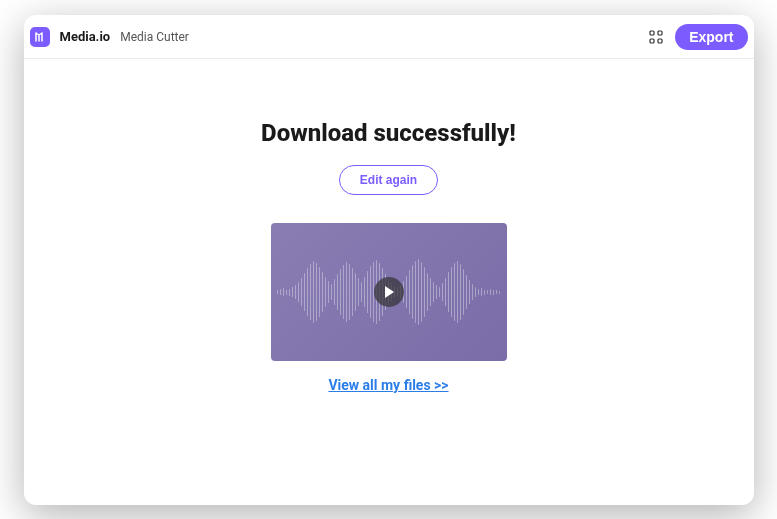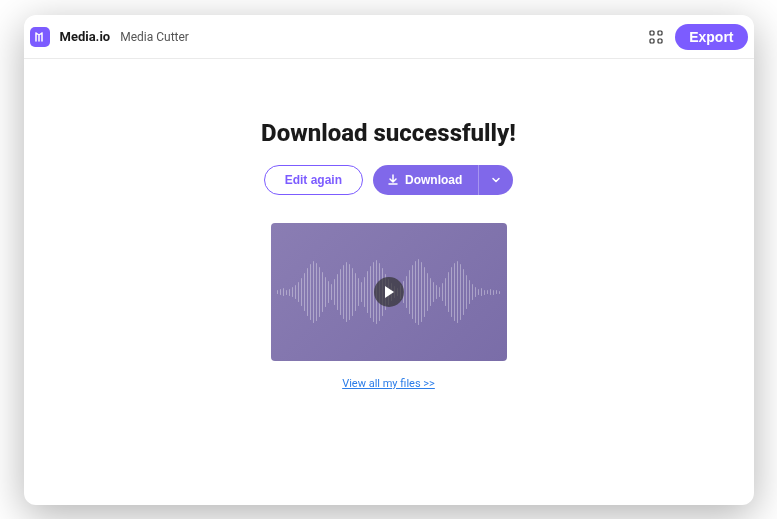"Download" div.download-group { html: <div> <button> <svg> <path></path> </svg> <span>Download</span> </button> <button> <svg> <path></path> </svg> </button> </div> -> none }
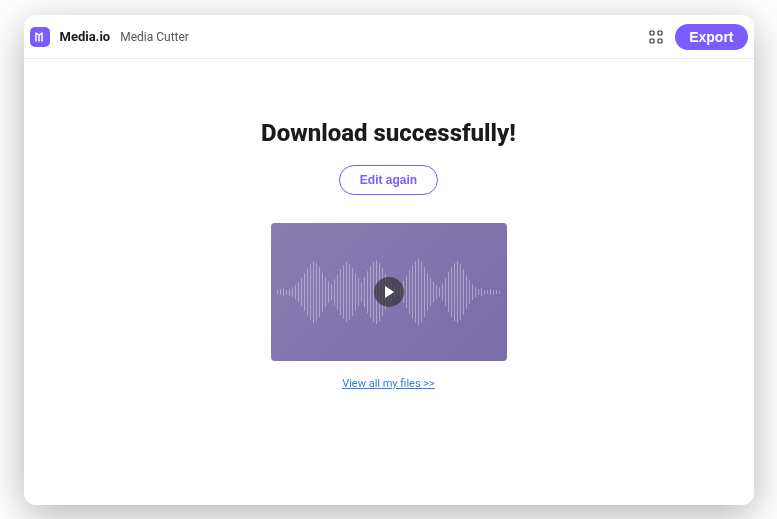"View all my files >>" .view-files-link { font-size: 11px -> 14px; font-weight: none -> bold }
